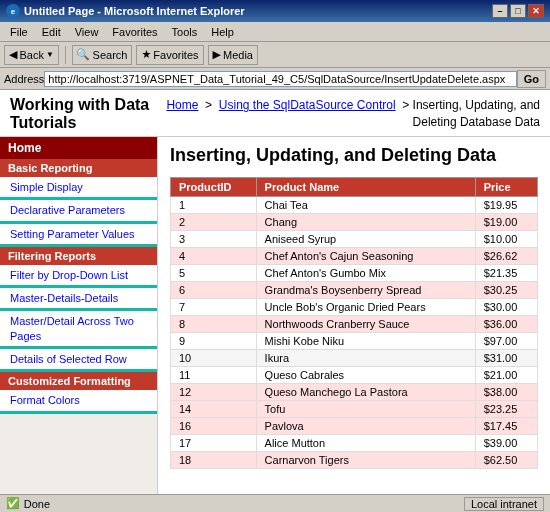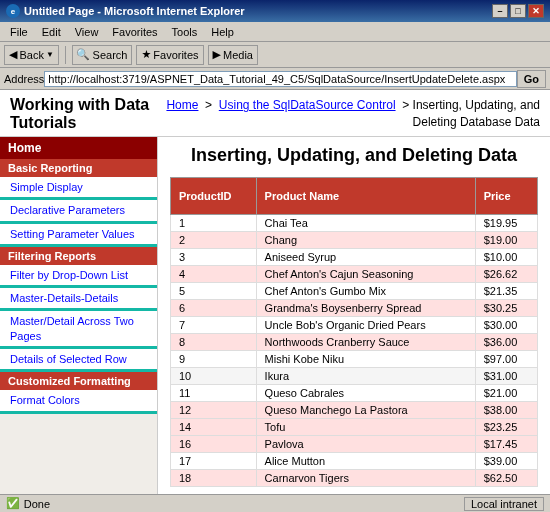"Inserting, Updating, and Deleting Data" .content-title { text-align: center -> none }
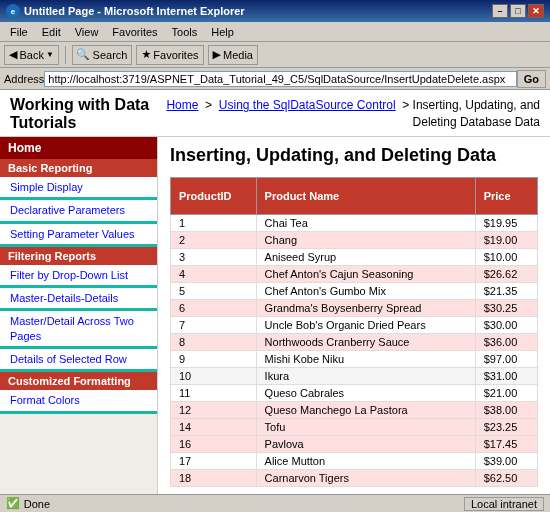"ProductID" .data-table th { padding: 12px 8px -> 3px 8px }
